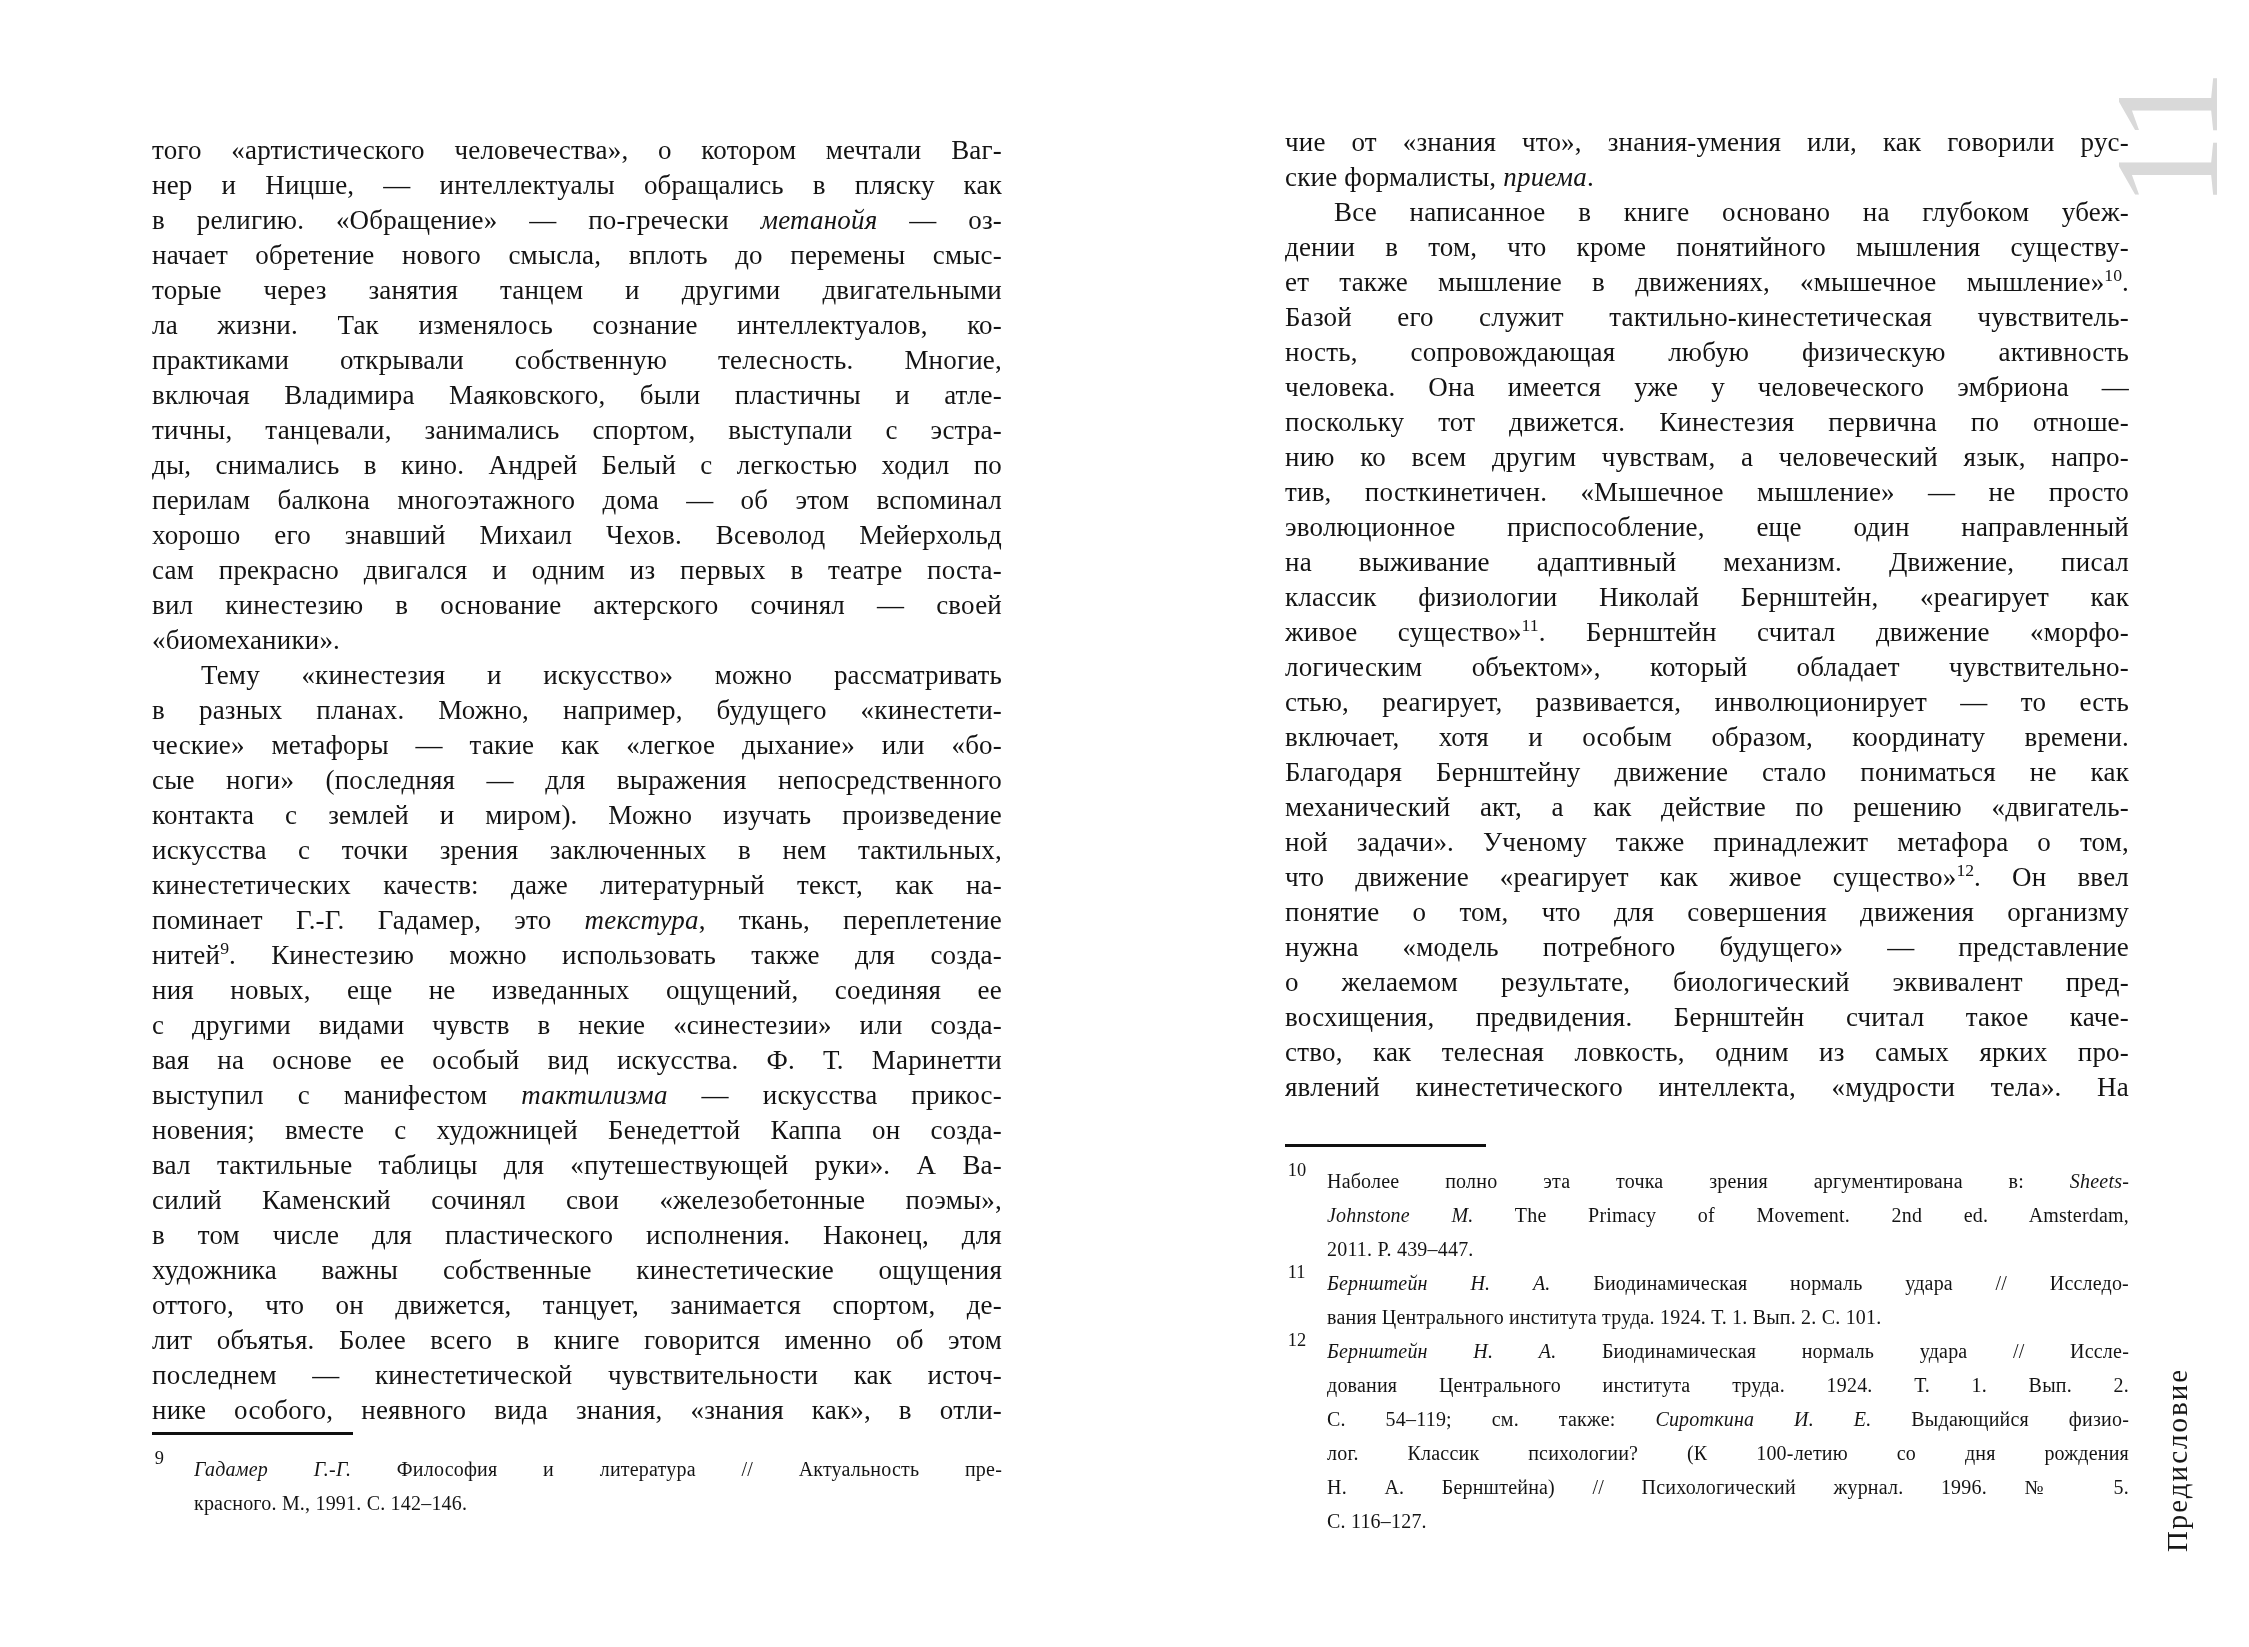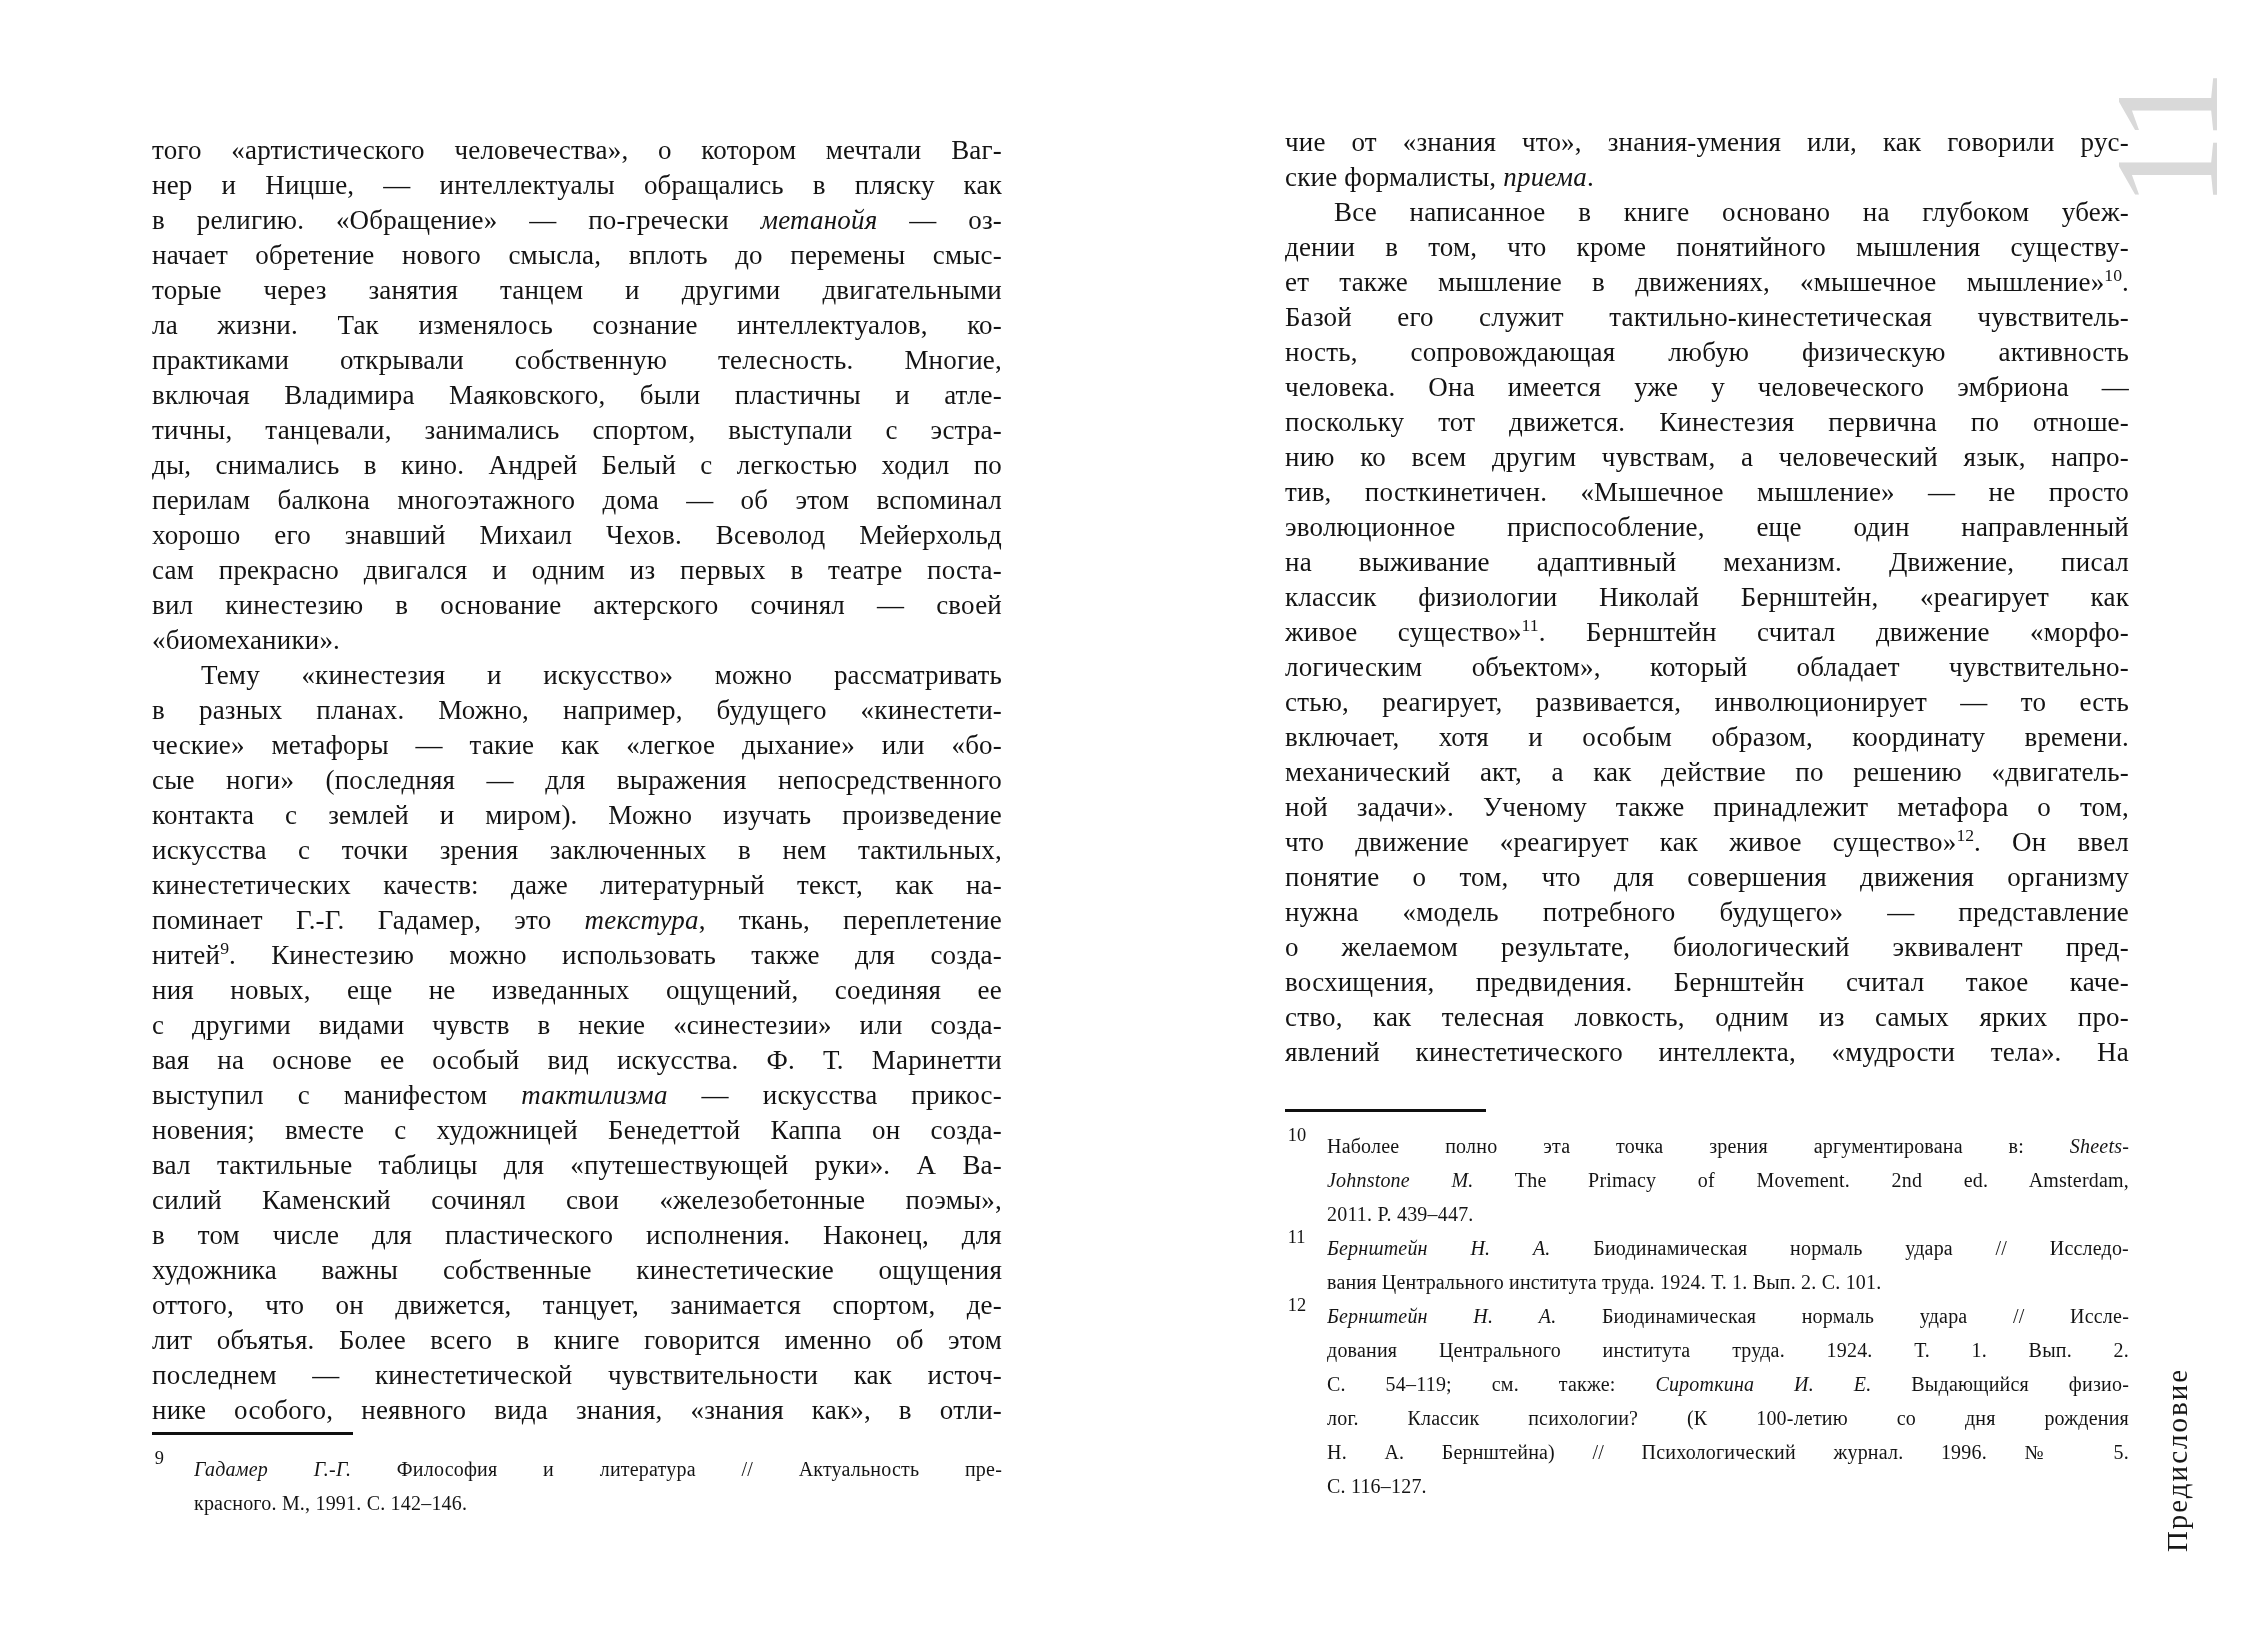"Благодаря Бернштейну движение стало" div.tline { html: none -> <div>Благодаря Бернштейну движение стало пониматься не как</div> }
